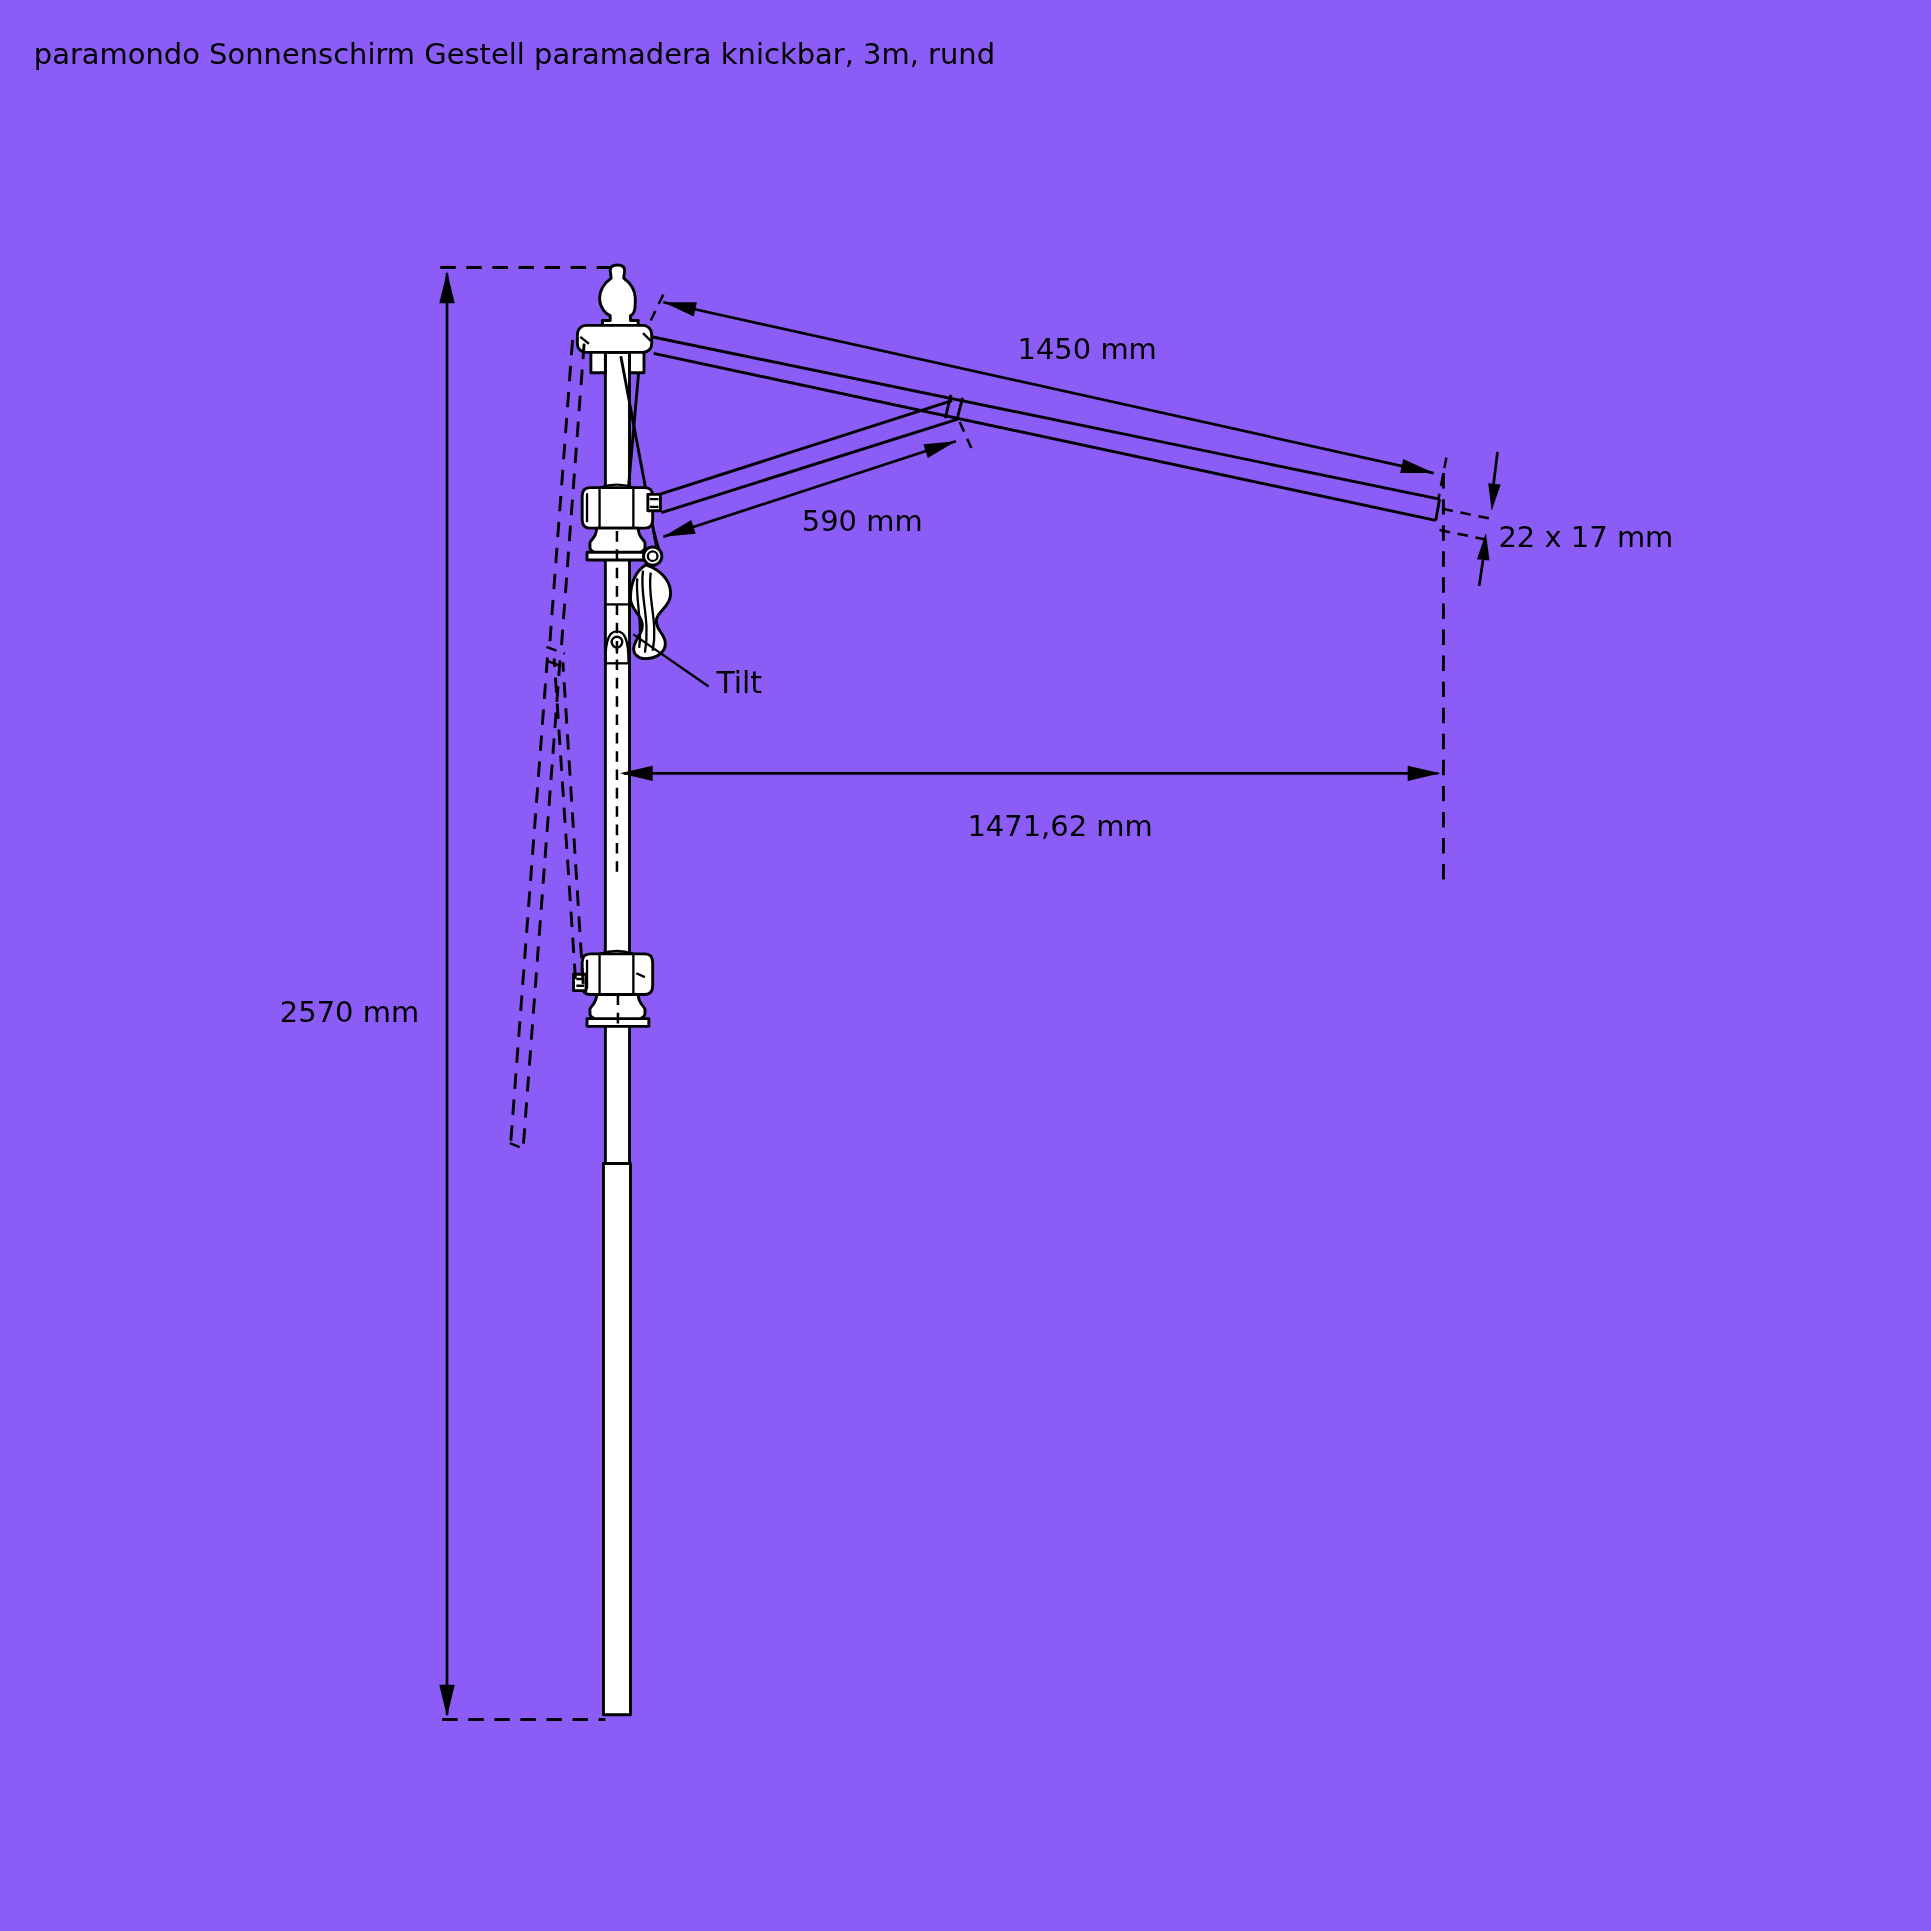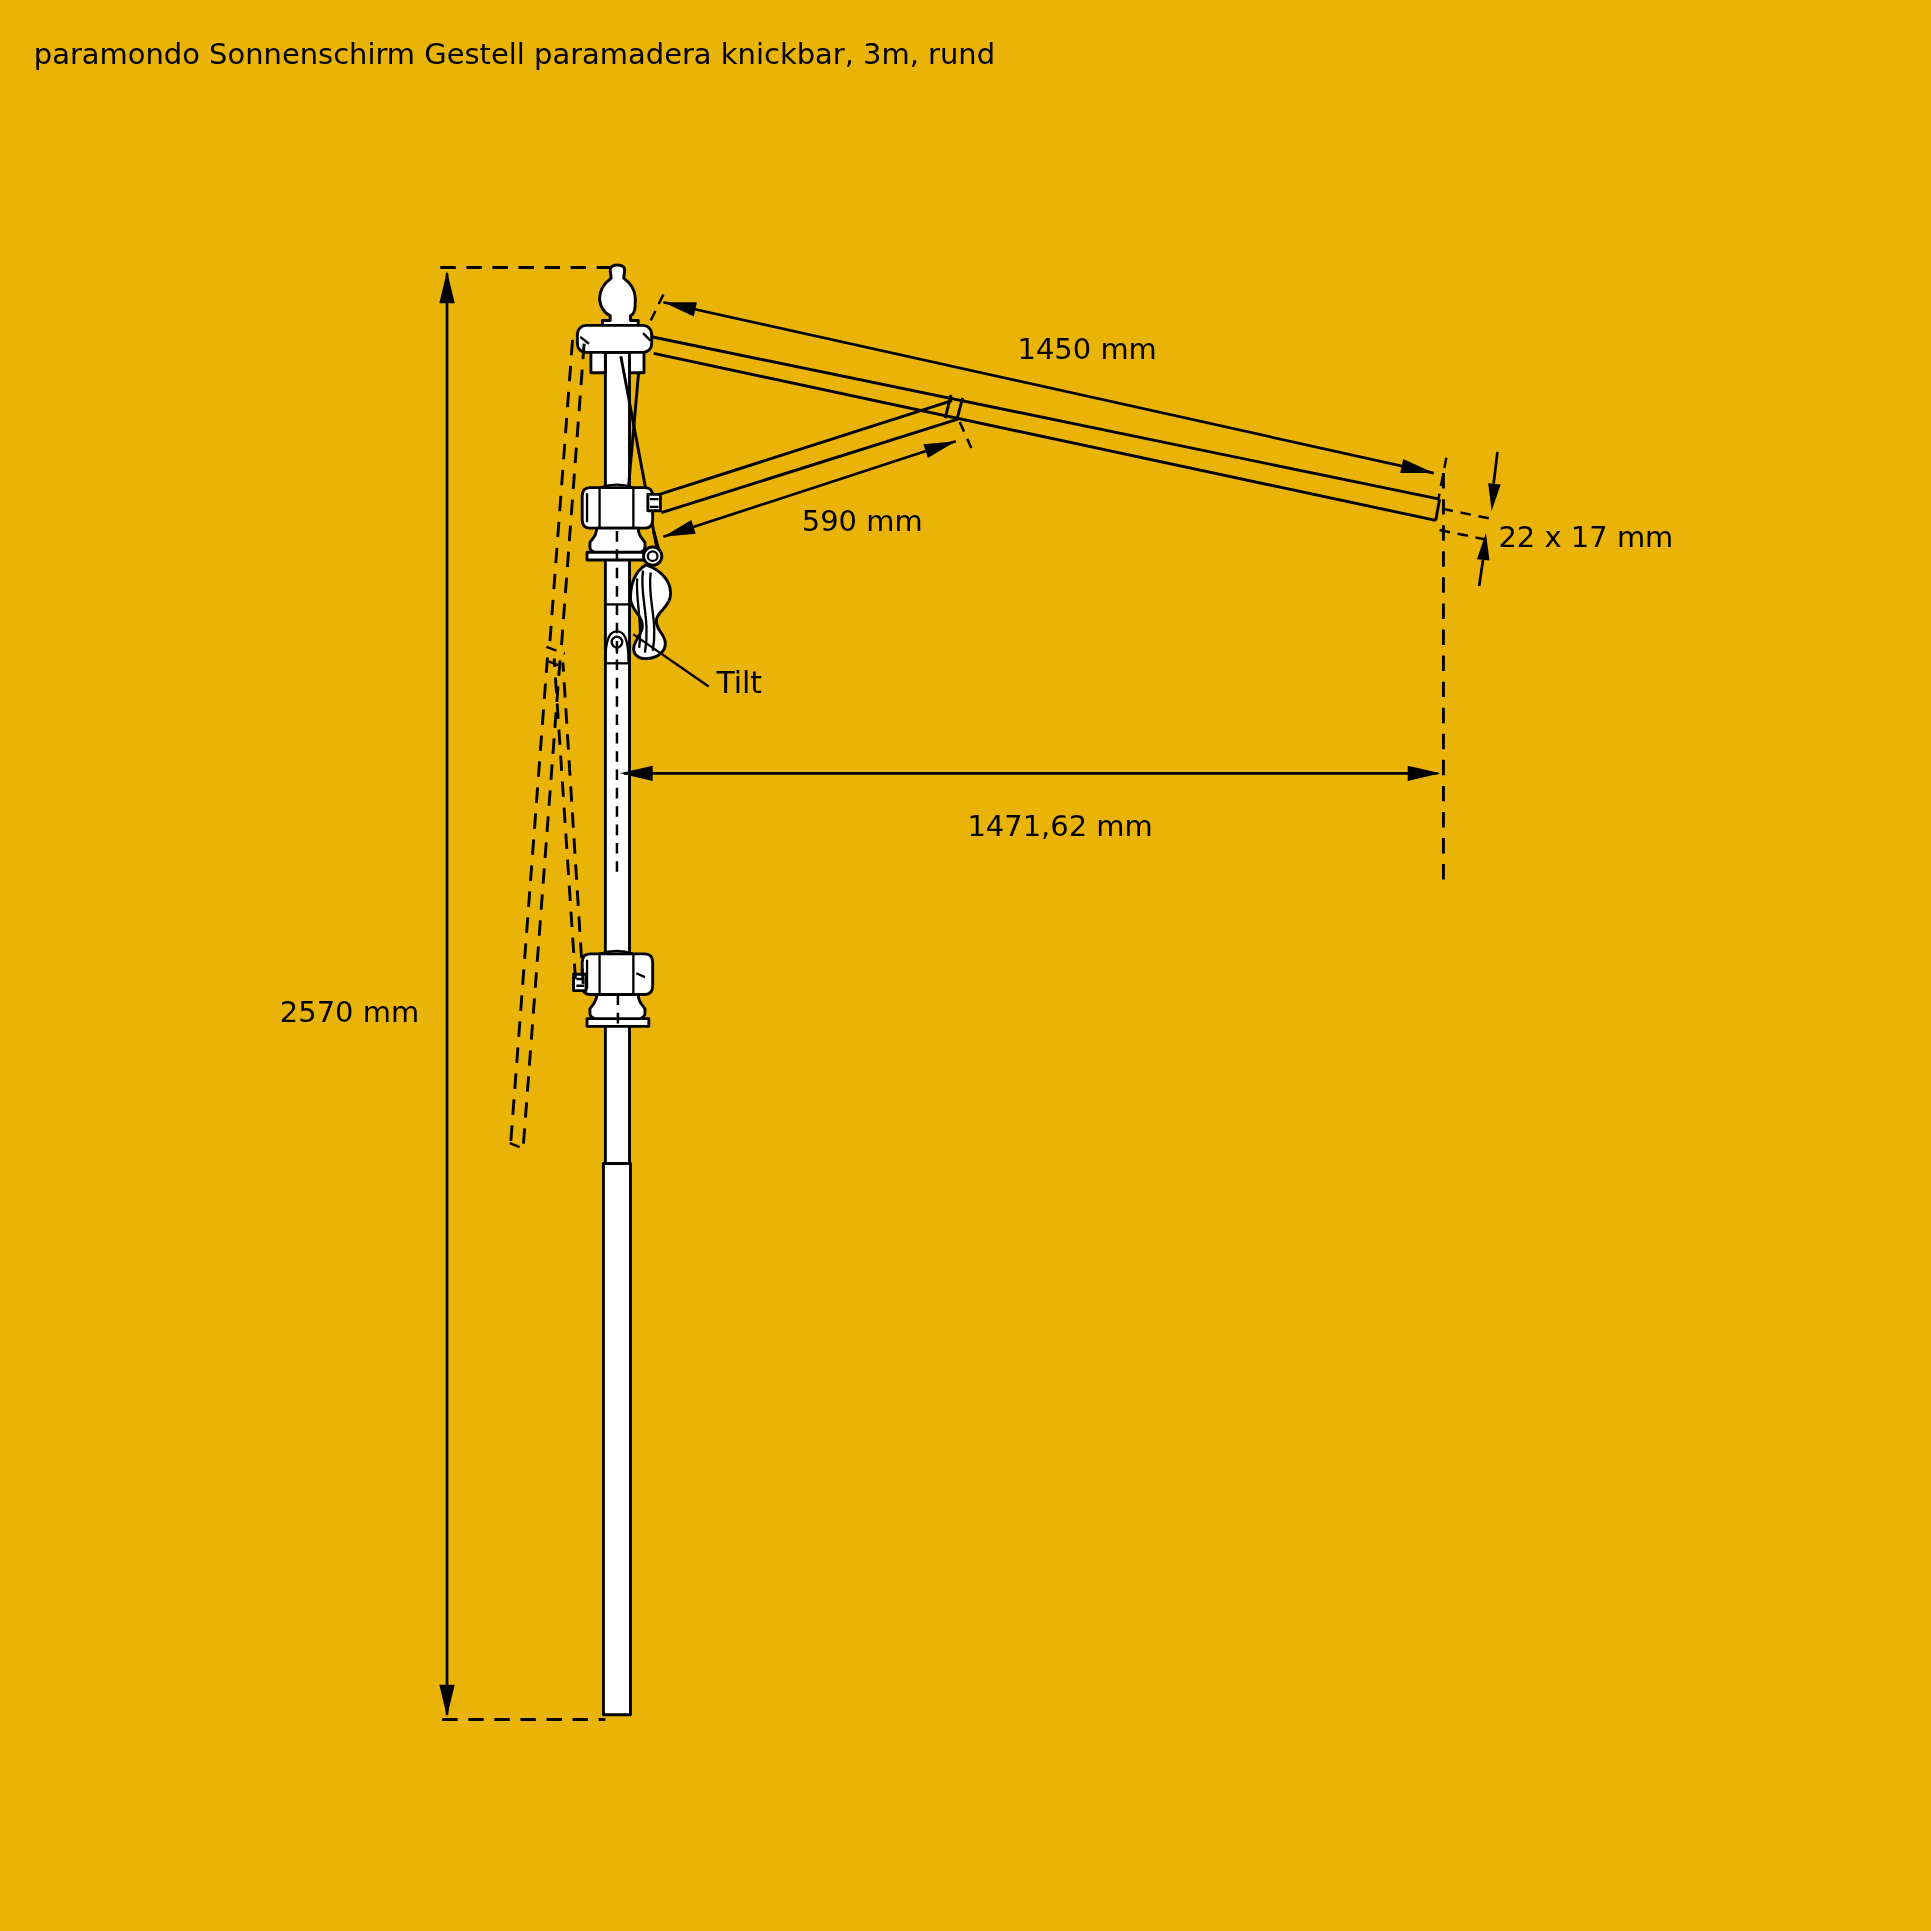"paramondo Sonnenschirm Gestell" .page { background: #eab308 -> #8b5cf6 }
